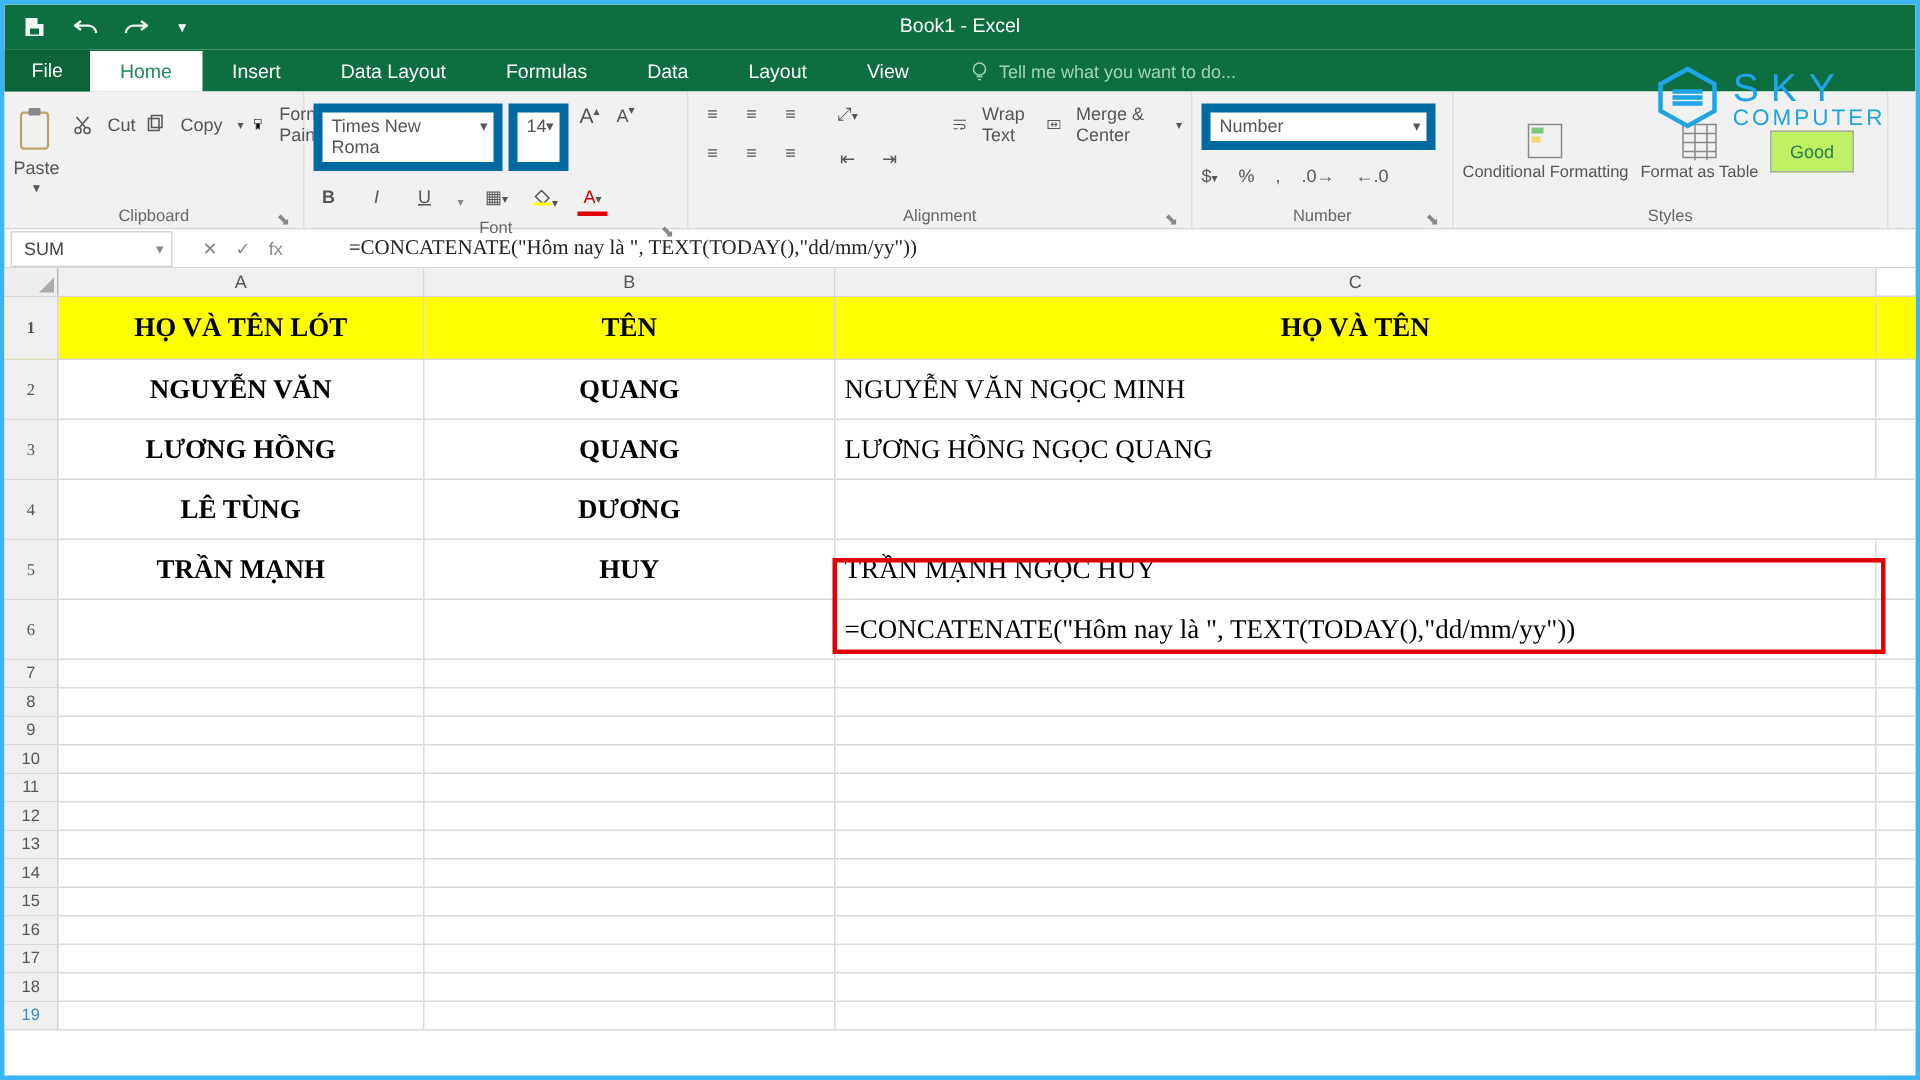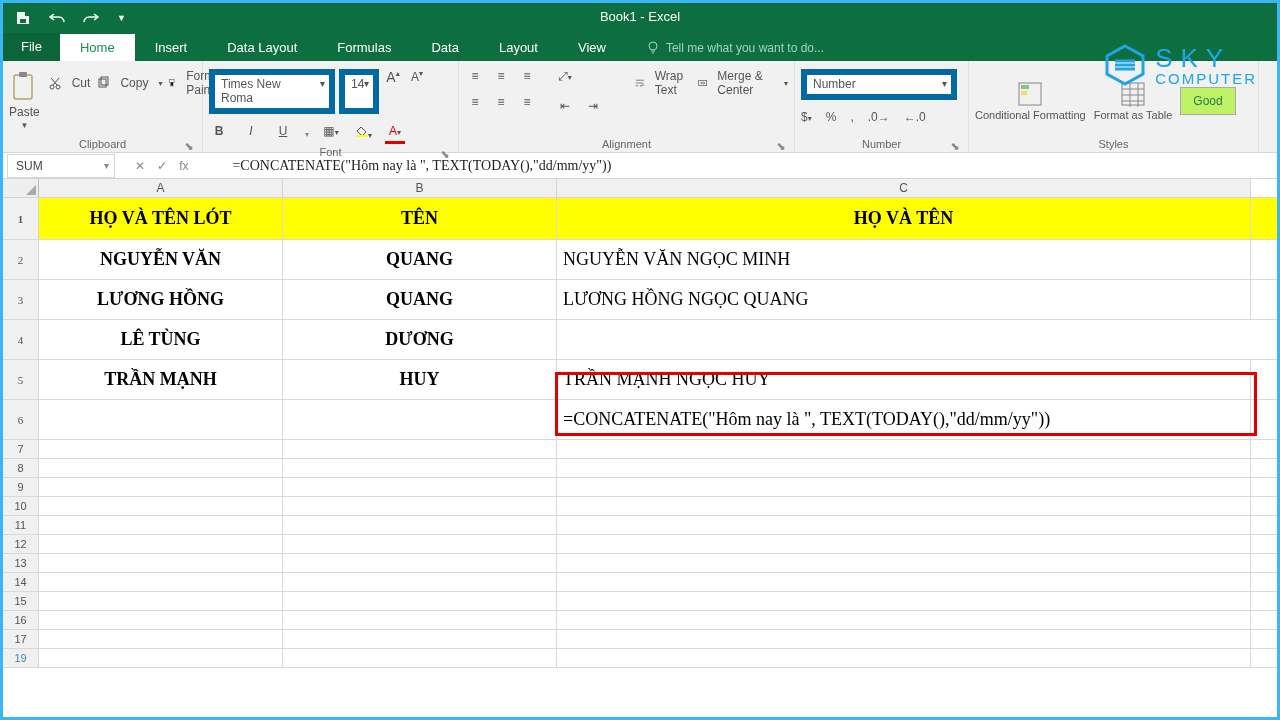"18" div.row-line { html: none -> <div> <div>18</div> <div></div> <div></div> <div></div> </div> }
